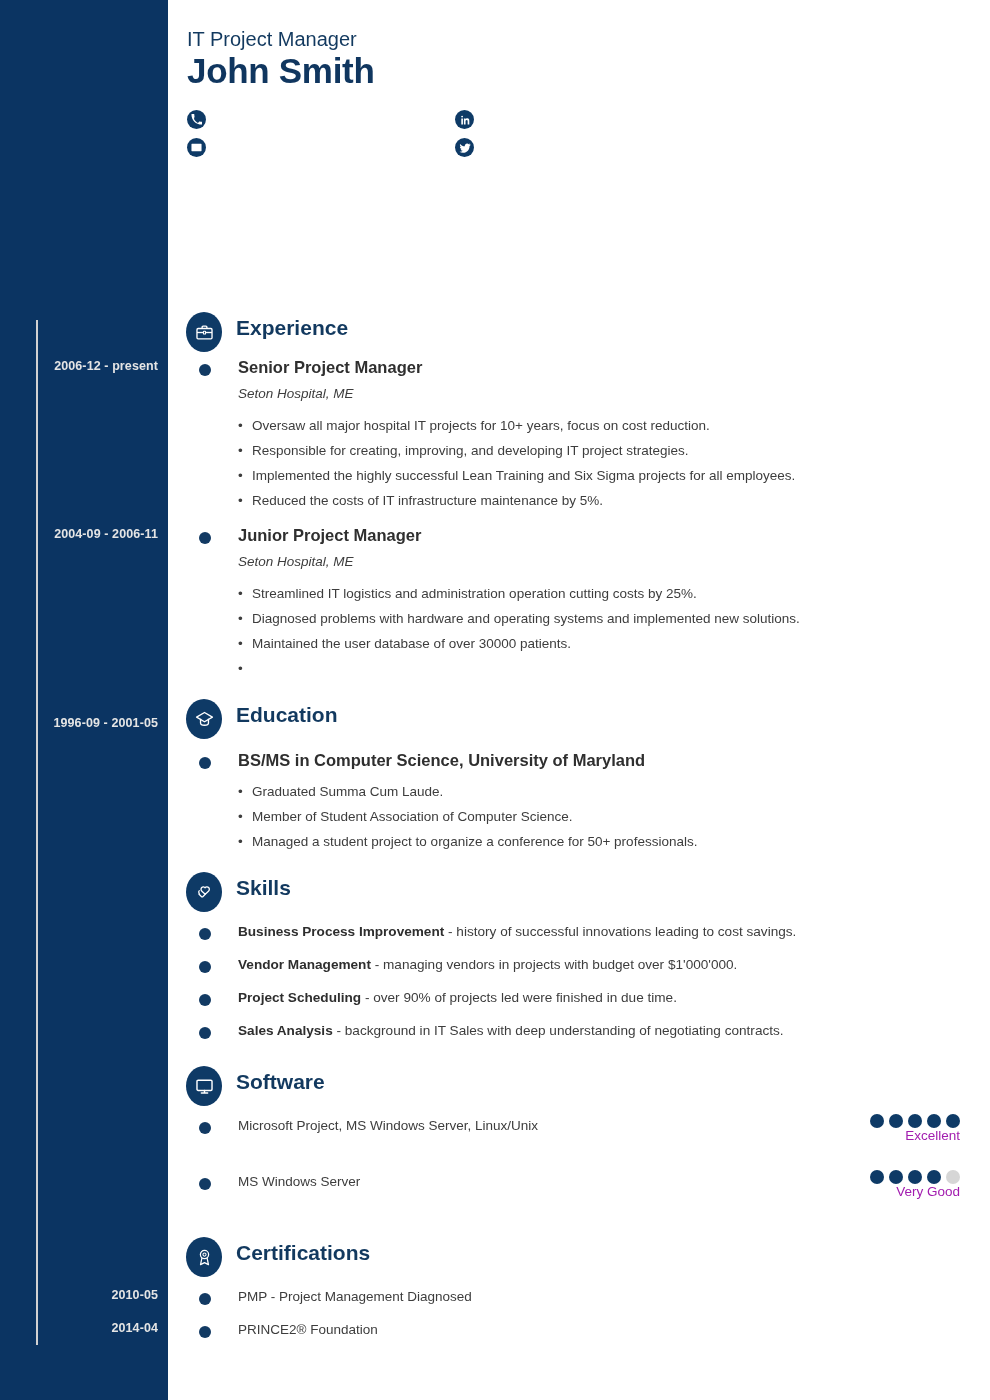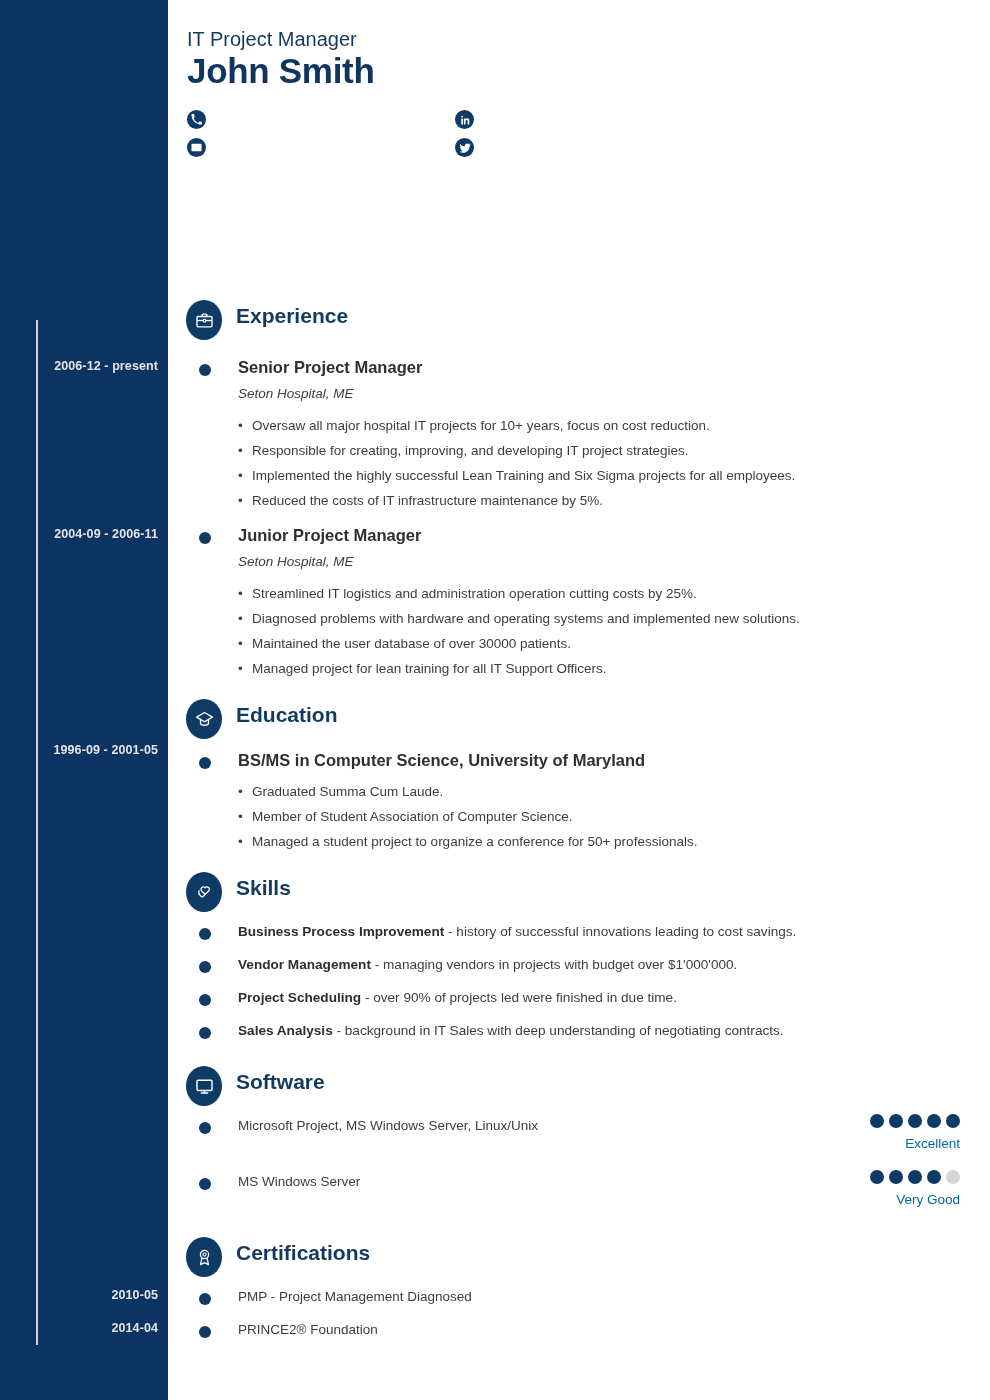"Experience" div.section { top: 300px -> 312px }
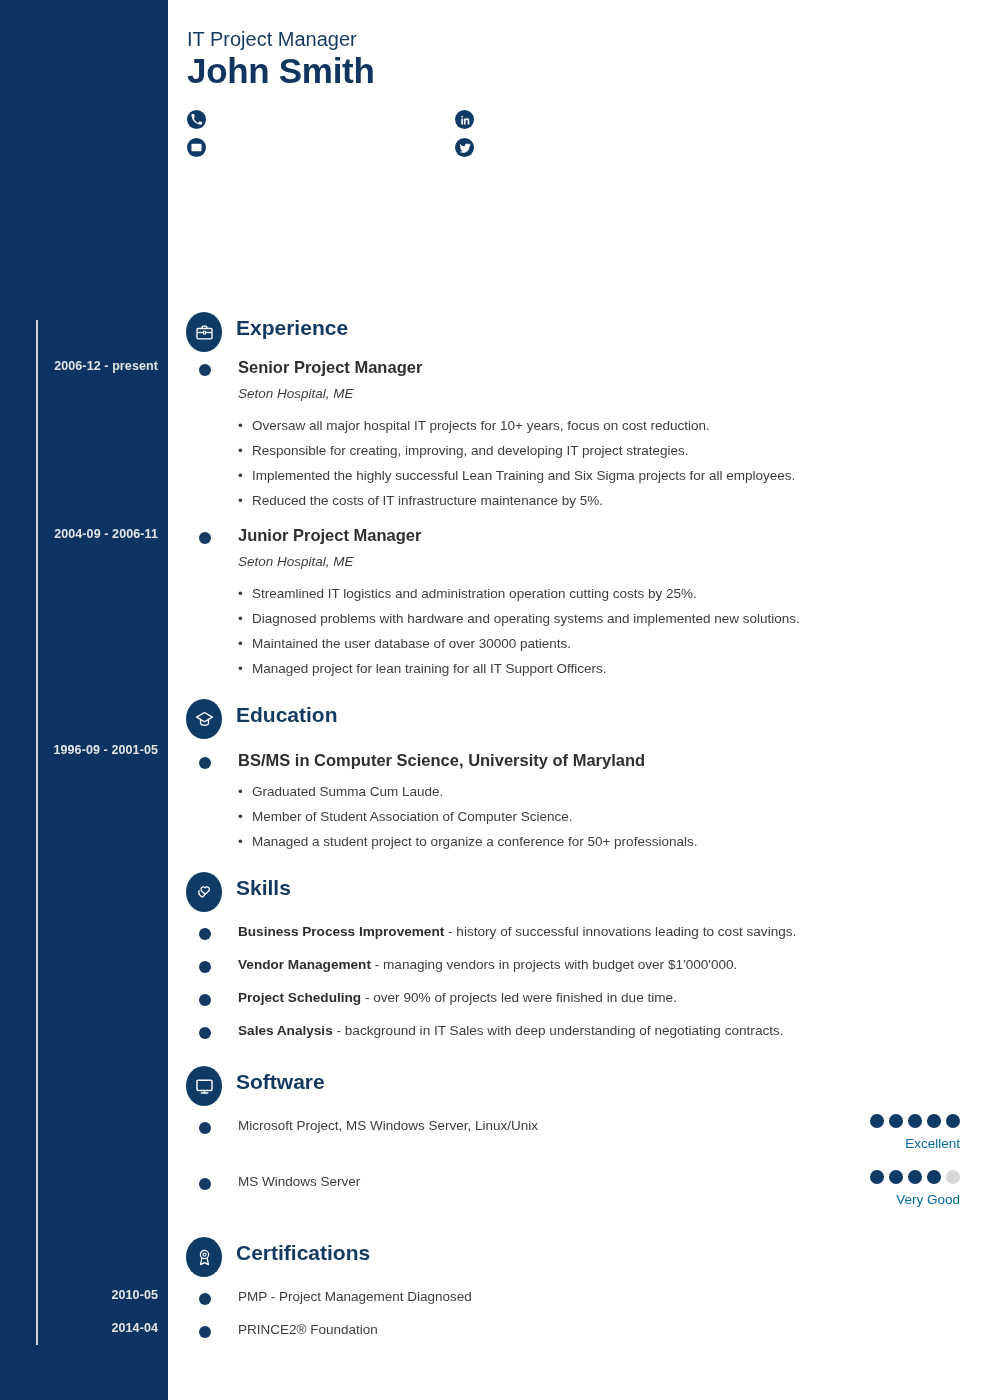"Managed project for lean training" span { html: <span>Managed project for lean training for all IT Support Officers.</span> -> none }
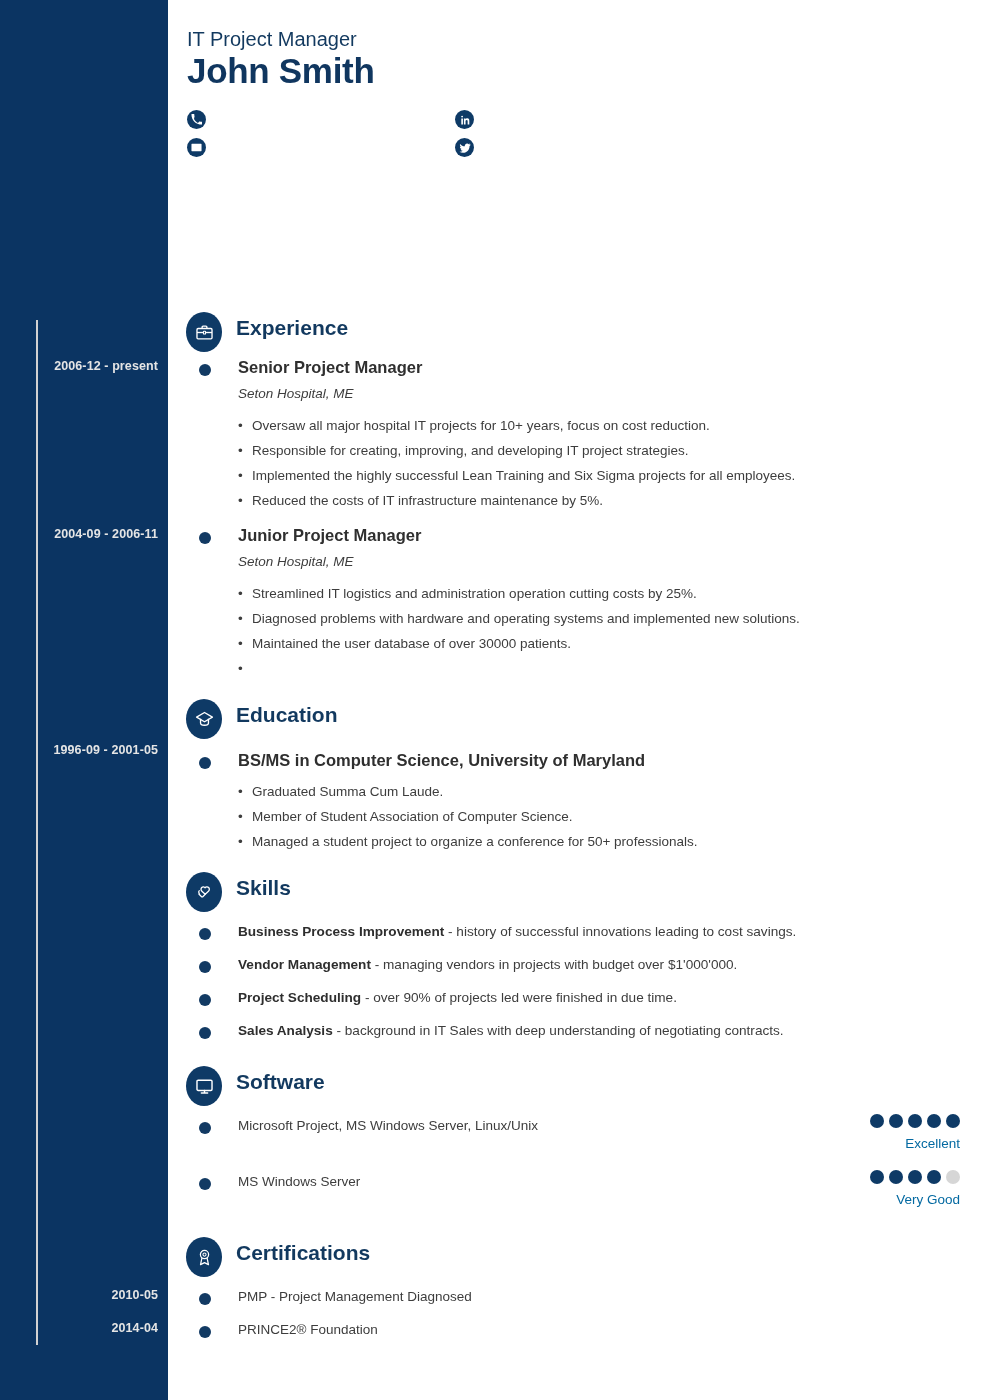"1996-09 - 2001-05" div.side-date { top: 743px -> 716px }
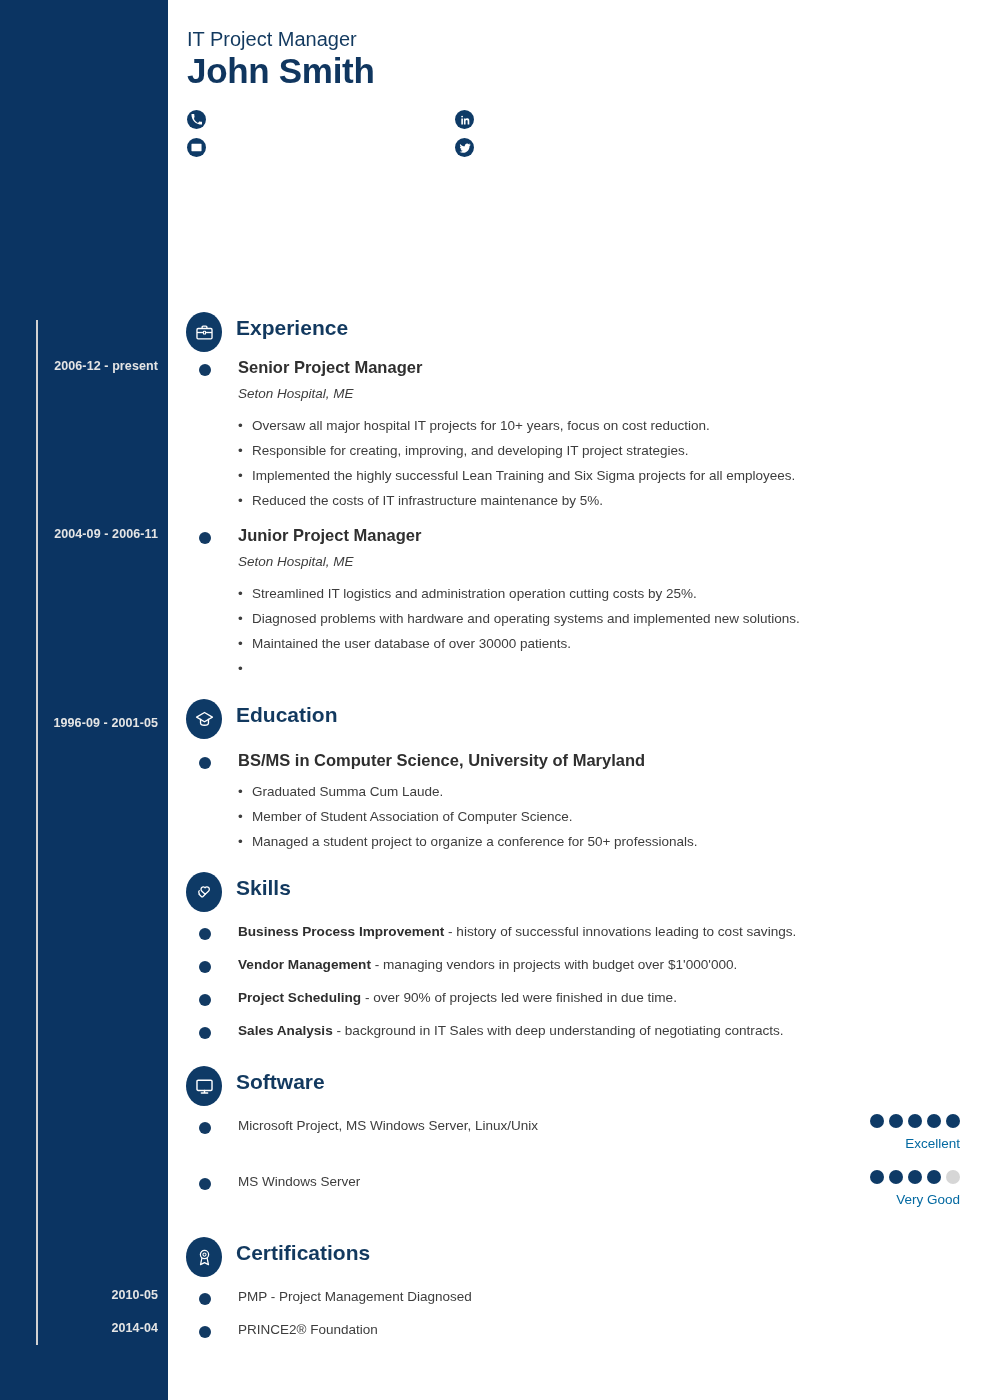"Excellent" .rating .rlabel { color: #0369a1 -> #a21caf; margin-top: 8px -> none }
